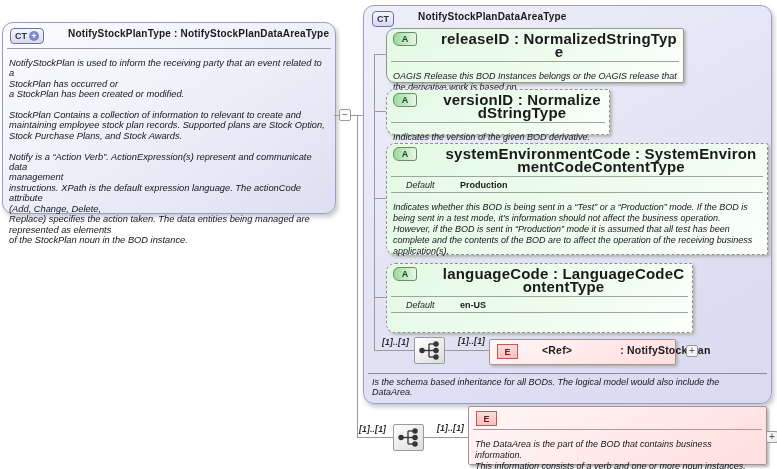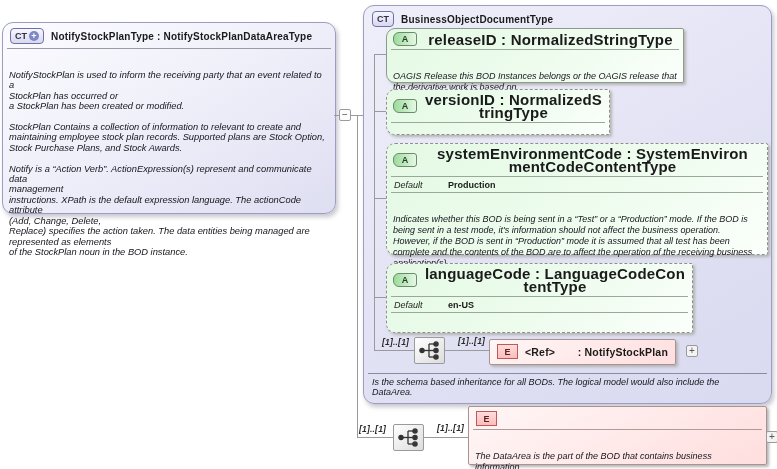"CT" .hdr { align-items: center -> flex-start; gap: 7px -> 24px }
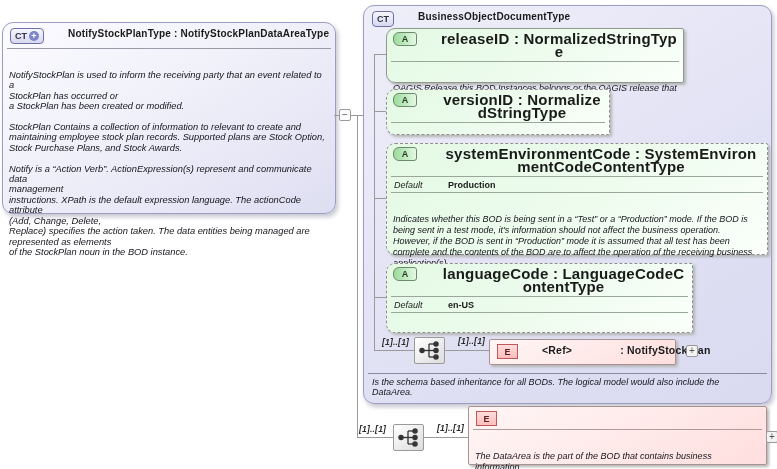"BusinessObjectDocumentType" span.main-title { text: BusinessObjectDocumentType -> NotifyStockPlanDataAreaType }
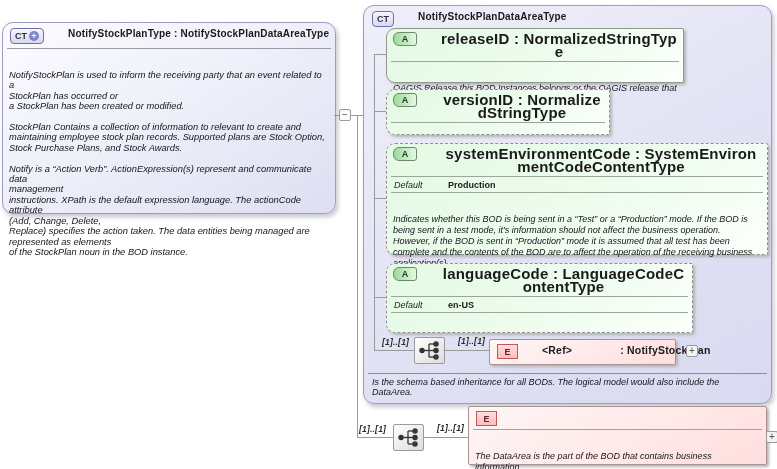"NotifyStockPlan is used to inform" .desc { padding: 20px 6px -> 8px 6px }
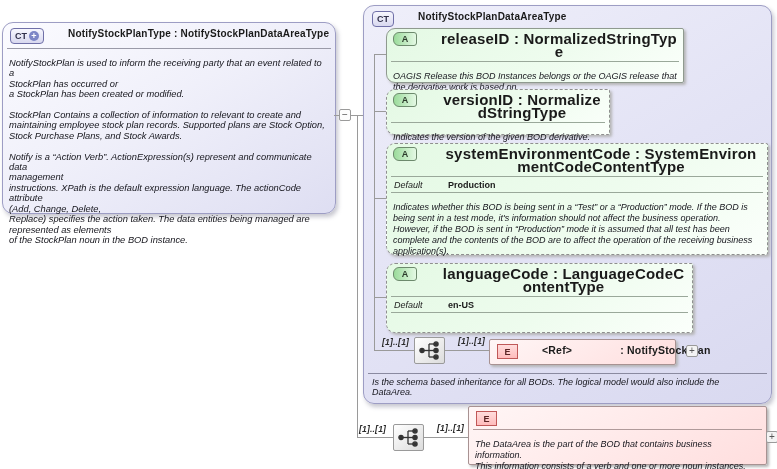"Default" .default-row { padding: 2px 7px 1px 7px -> 2px 7px 1px 19px }
